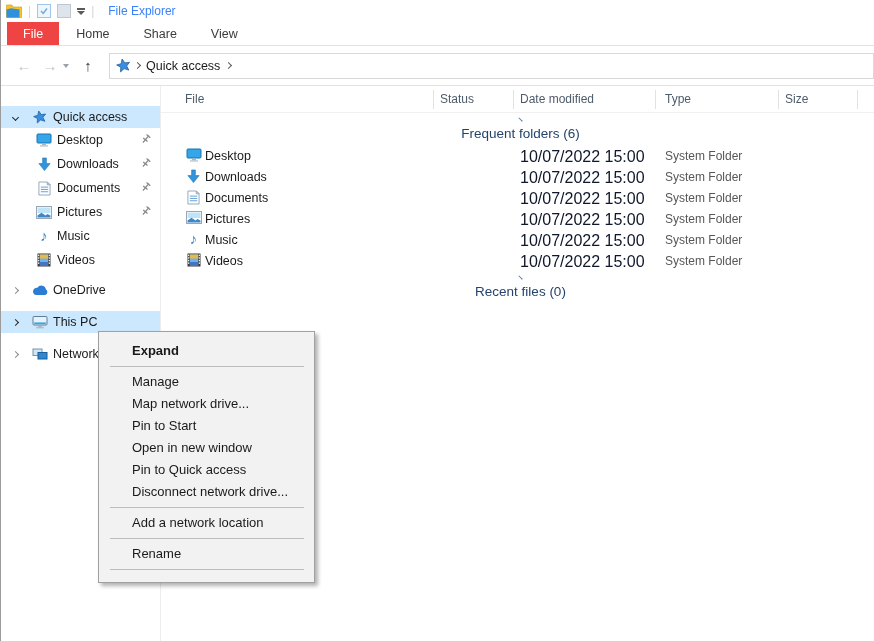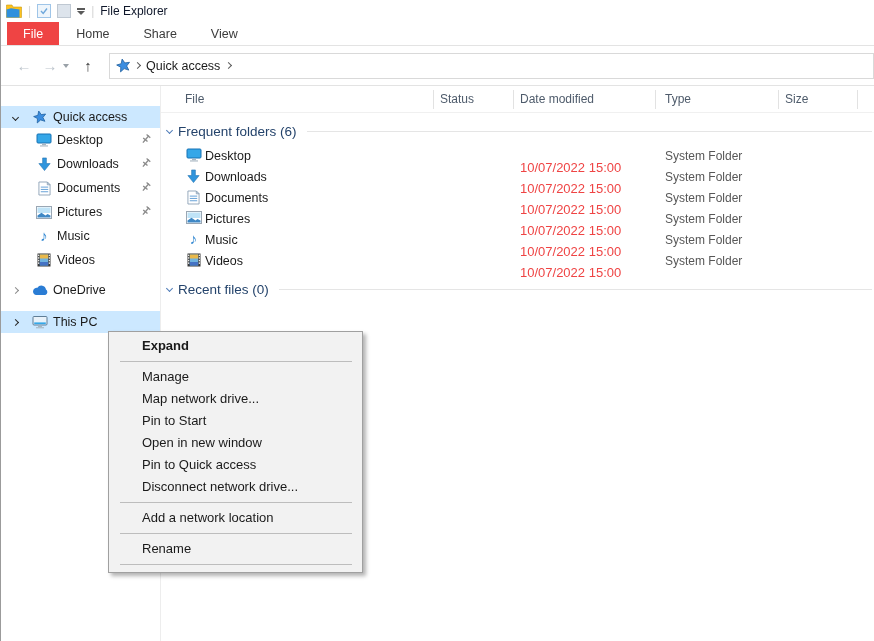"File Explorer" .title-text { color: #0f172a -> #3b82f6; margin-left: 0 -> 8px }
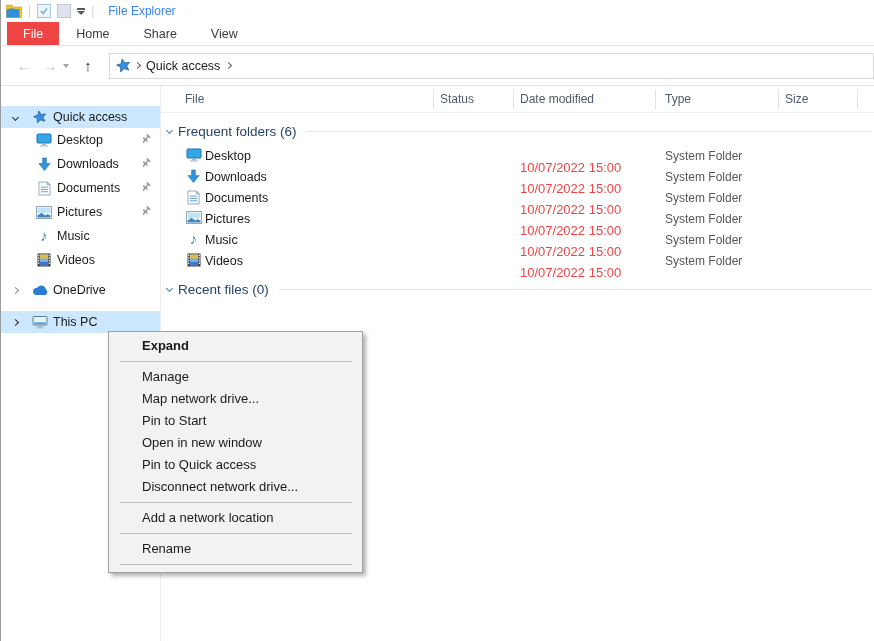"Frequent folders (6)" .group-header { flex-direction: none -> column }
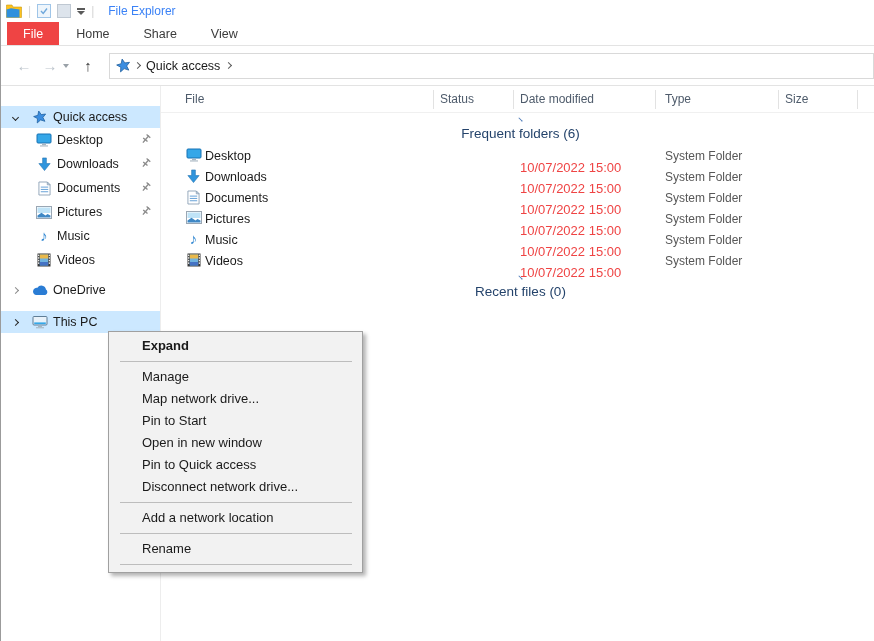"10/07/2022 15:00" .filerow .fdate { color: #ef4444 -> #0f172a; font-size: 13px -> 16px; top: 14px -> 2px }
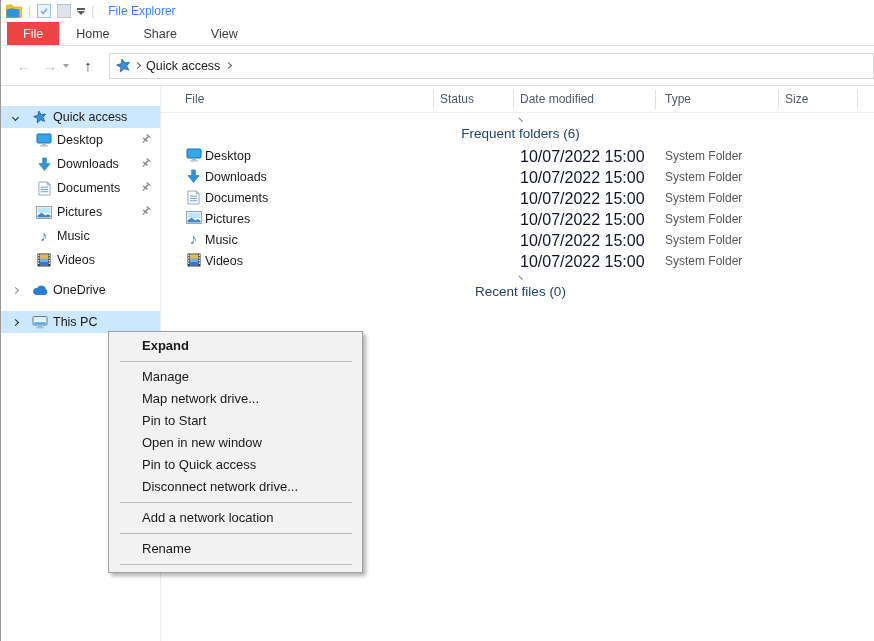"Network" div.srow { html: none -> <div> <span> <span></span> </span> <span> <svg> <rect></rect> <rect></rect> </svg> </span> <span>Network</span> </div> }
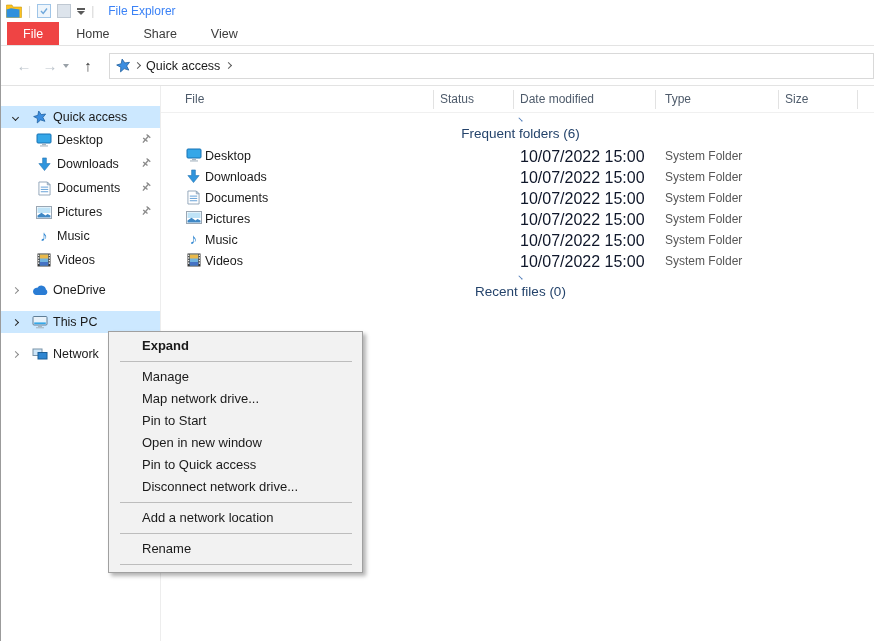"Expand" .ctxmenu { left: 107px -> 97px; padding: 3px 0 -> 8px 0; width: 255px -> 217px }
